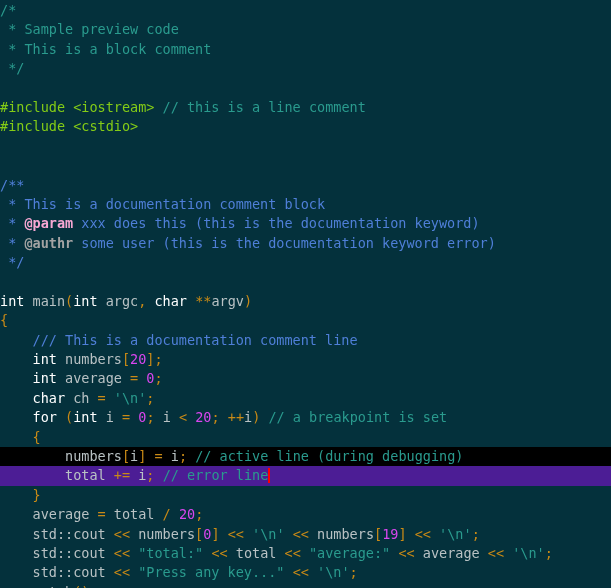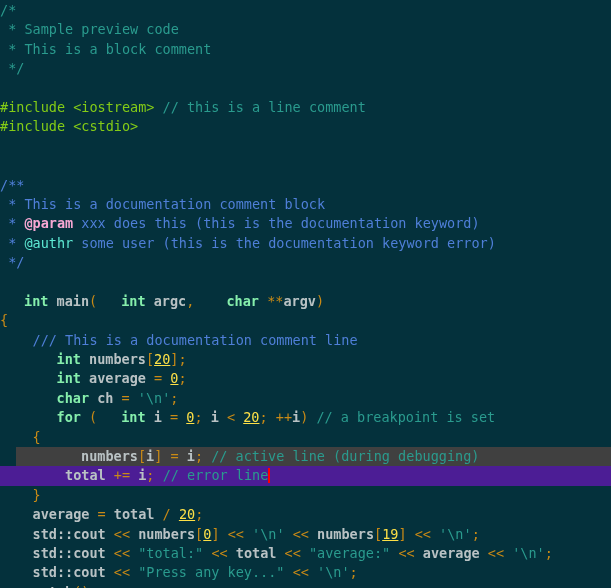"@authr" .docerr { color: #5eead4 -> #a3a3a3; font-weight: normal -> bold }
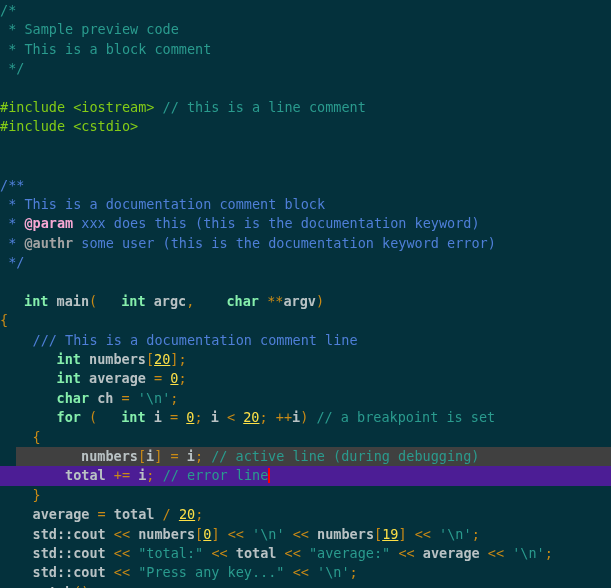"int" .kw { color: #86efac -> #ffffff; font-weight: bold -> normal; padding-left: 24px -> none }
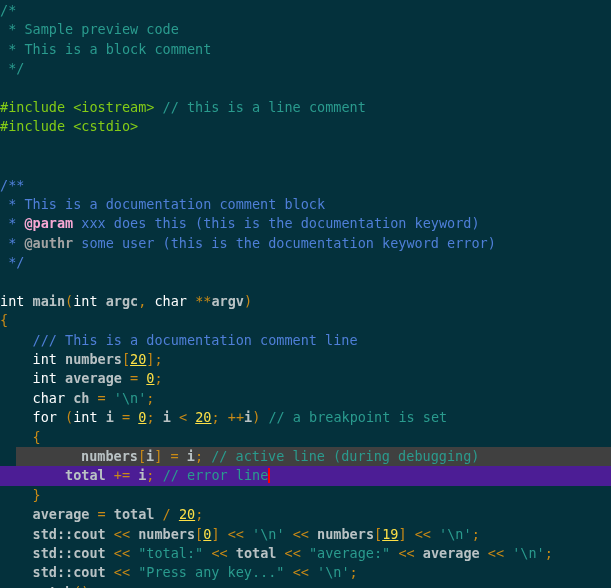"main" .id { font-weight: bold -> none }
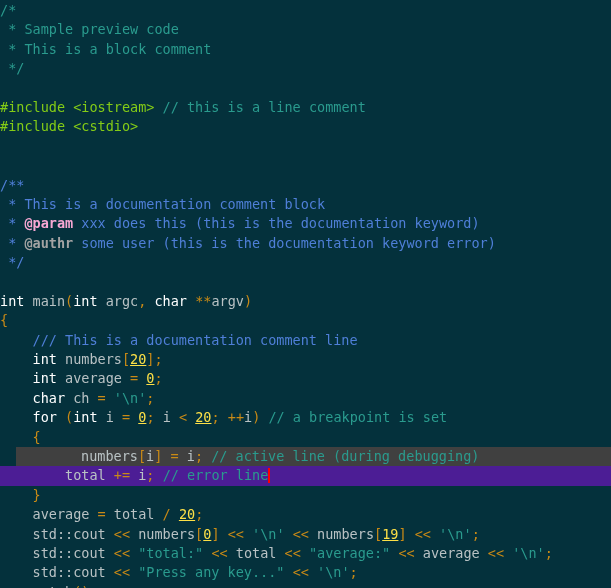"20" .num { color: #fde047 -> #d946ef; text-decoration: underline -> none }
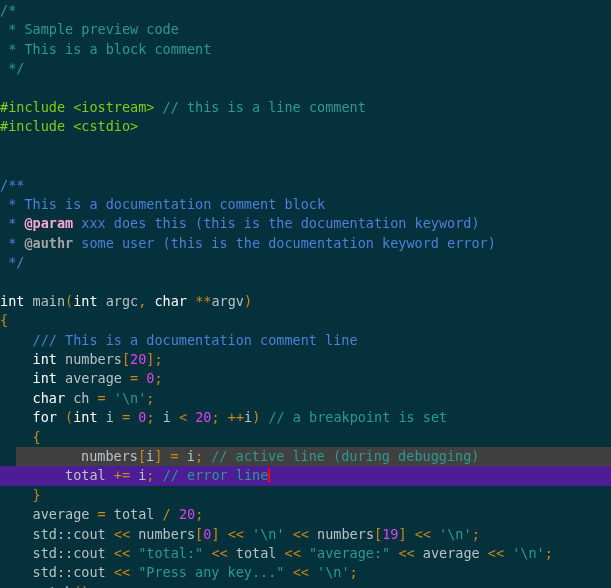"numbers[i] = i; // active" .line.hl-band-soft { background: #404040 -> #000000; margin-left: 16px -> none }
